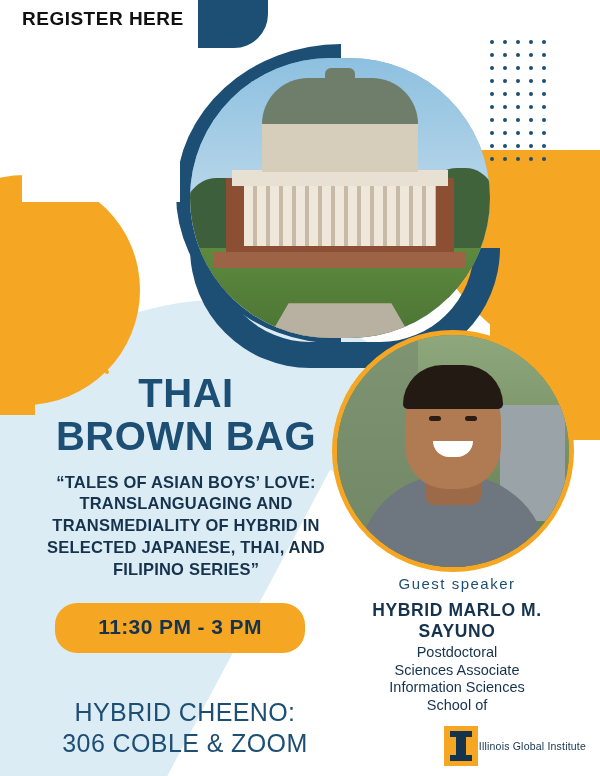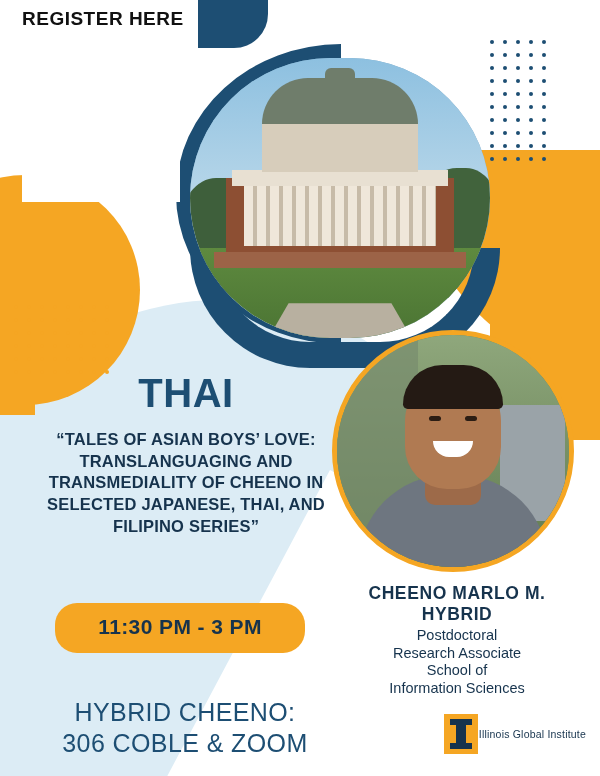"BROWN BAG" div { html: none -> <div>BROWN BAG</div> }
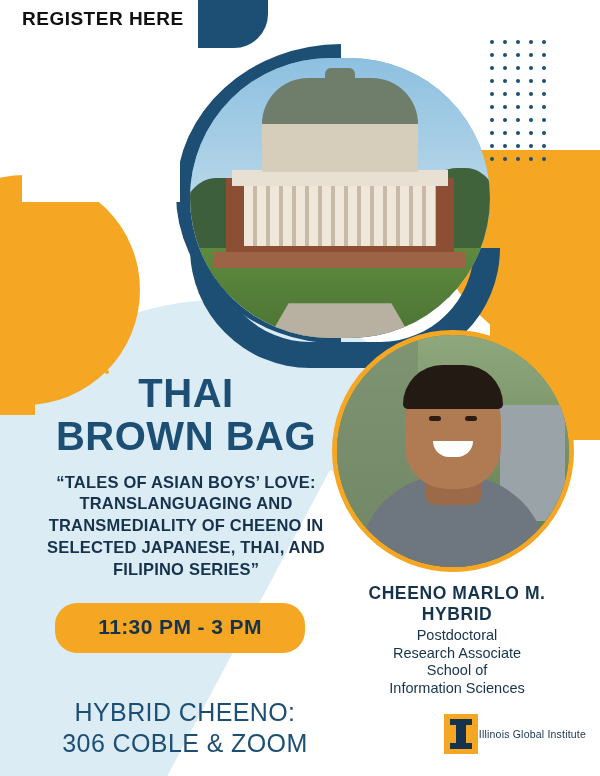"“TALES OF ASIAN BOYS’ LOVE:" div.subtitle { text: CHEENO -> HYBRID }
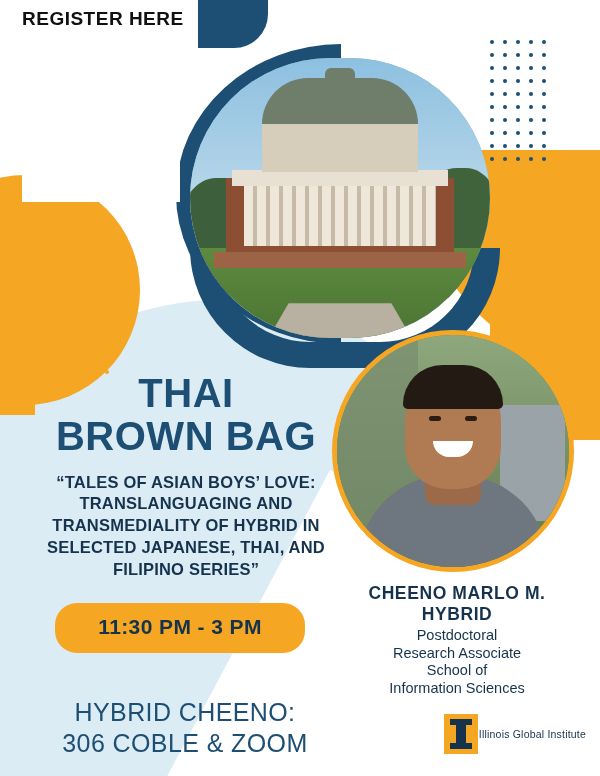"Guest speaker" div.guest-label { html: none -> <div>Guest speaker</div> }
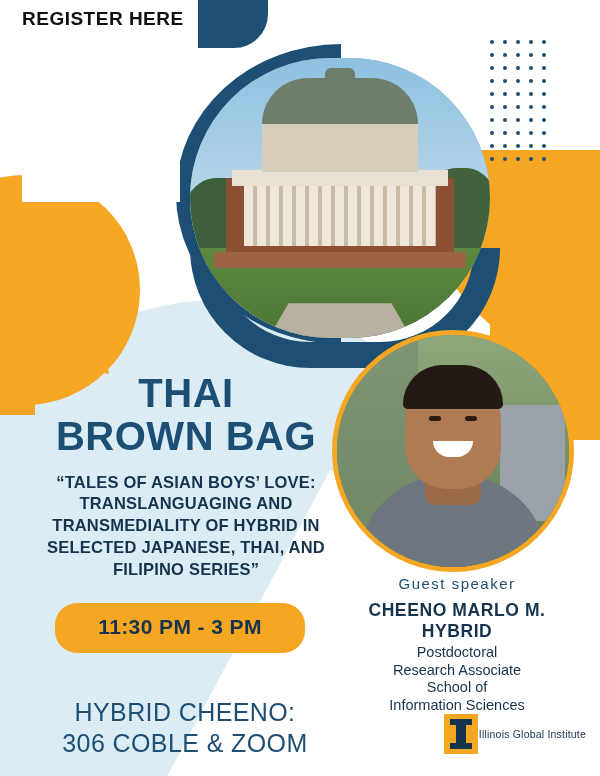"CHEENO MARLO M. HYBRID" div.guest-name { text: CHEENO MARLO M. HYBRID -> HYBRID MARLO M. SAYUNO }
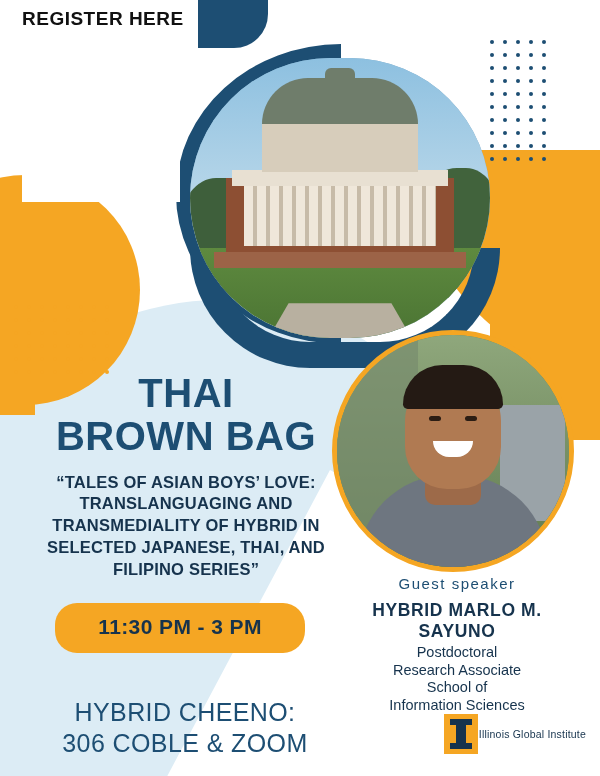"Research Associate" div { text: Research -> Sciences }
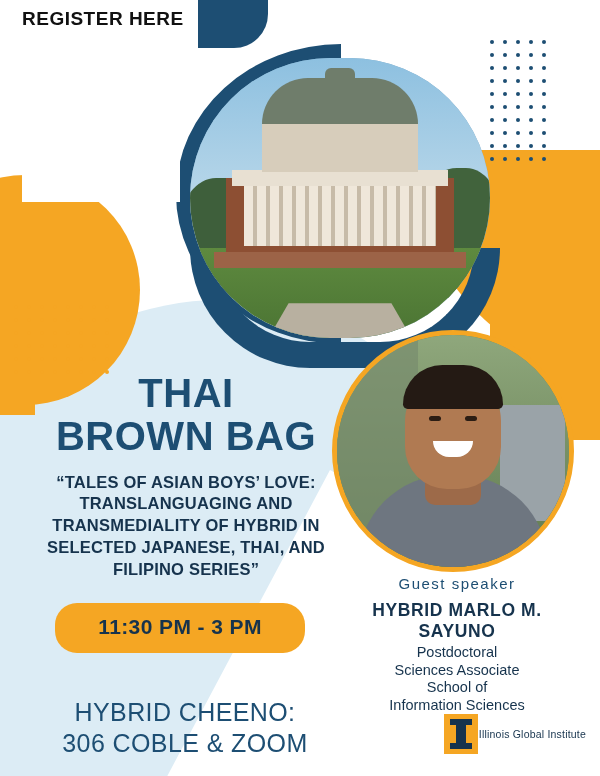"School of" div { order: before "Information Sciences" -> after "Information Sciences" }
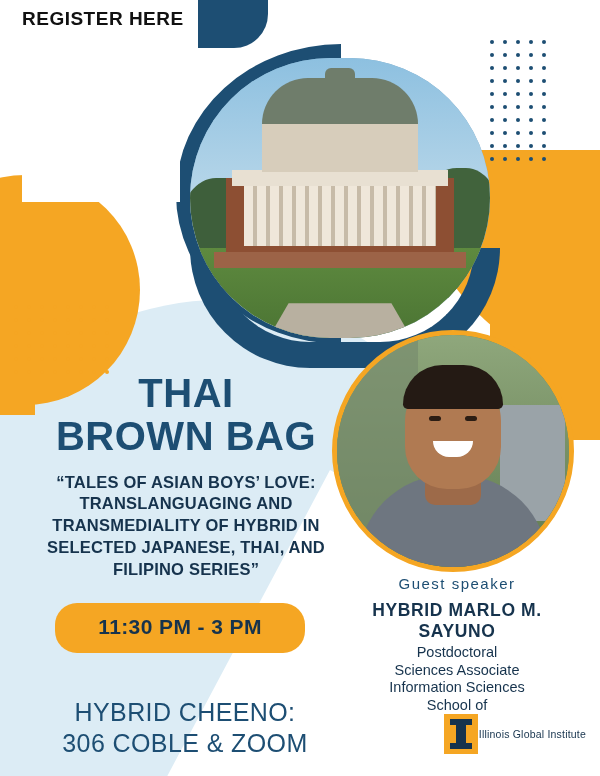"Illinois Global Institute" .logo-row { bottom: 22px -> 10px }
